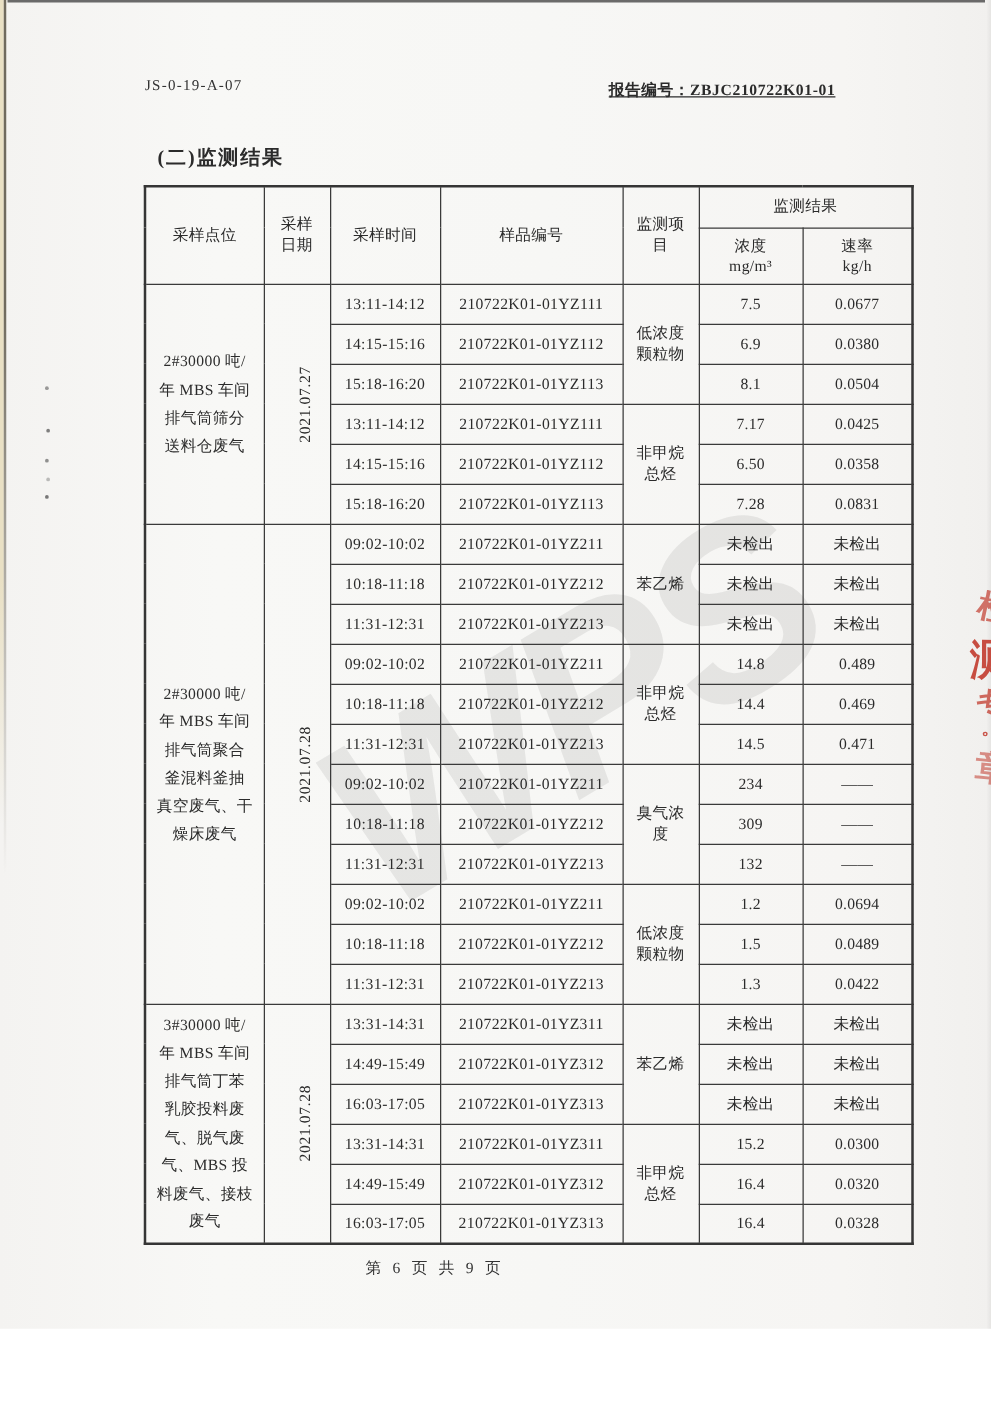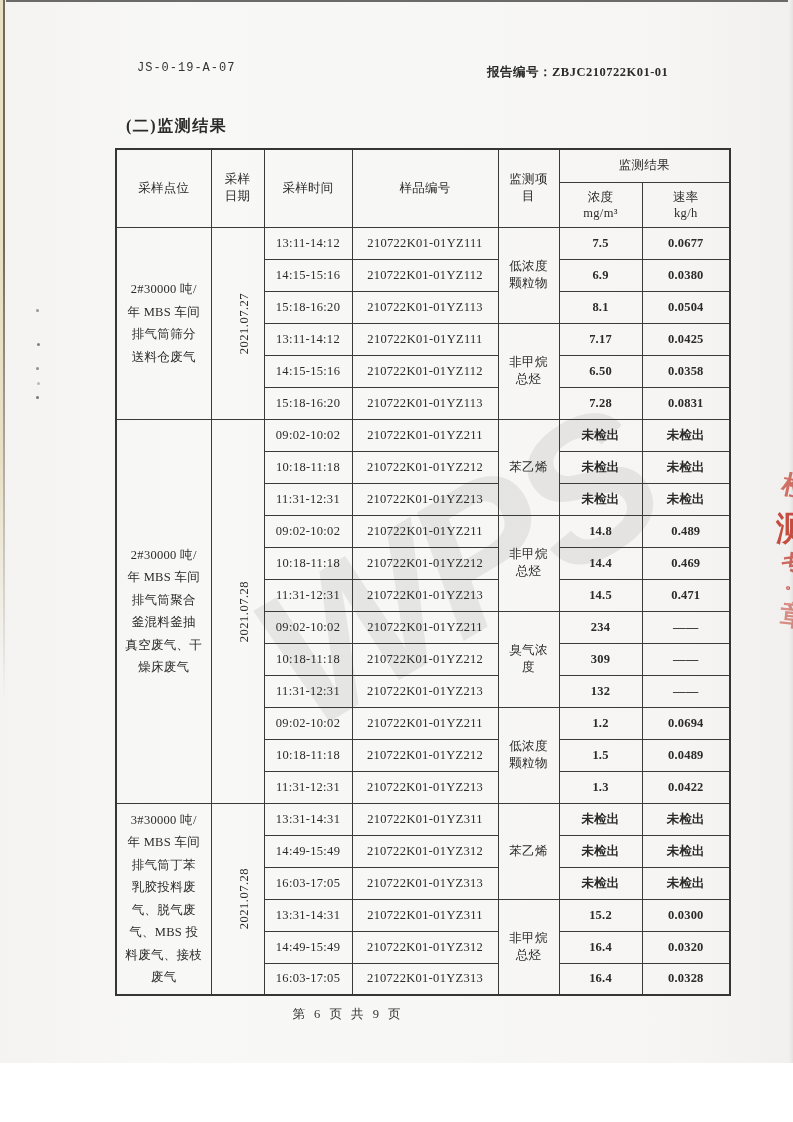"JS-0-19-A-07" .hdr-code { font-family: Liberation Mono, monospace -> Liberation Serif, serif; left: 137px -> 116px }
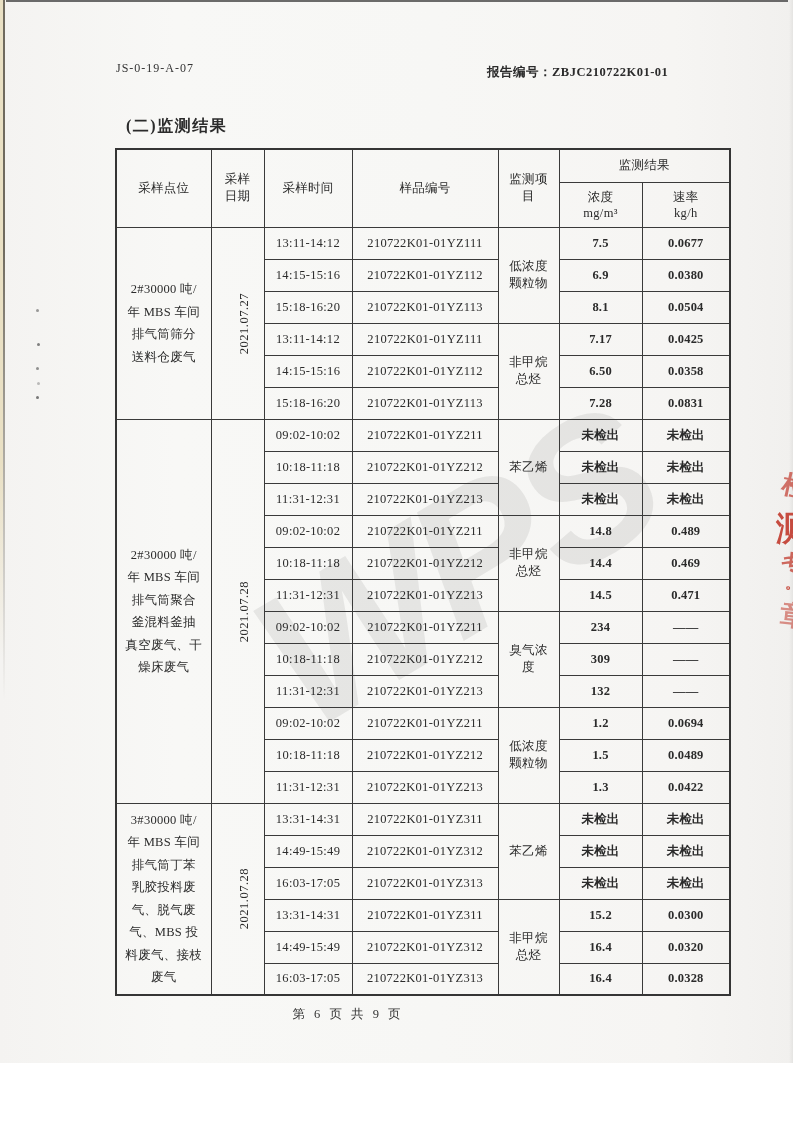"报告编号：ZBJC210722K01-01" .hdr-report { text-decoration: none -> underline }
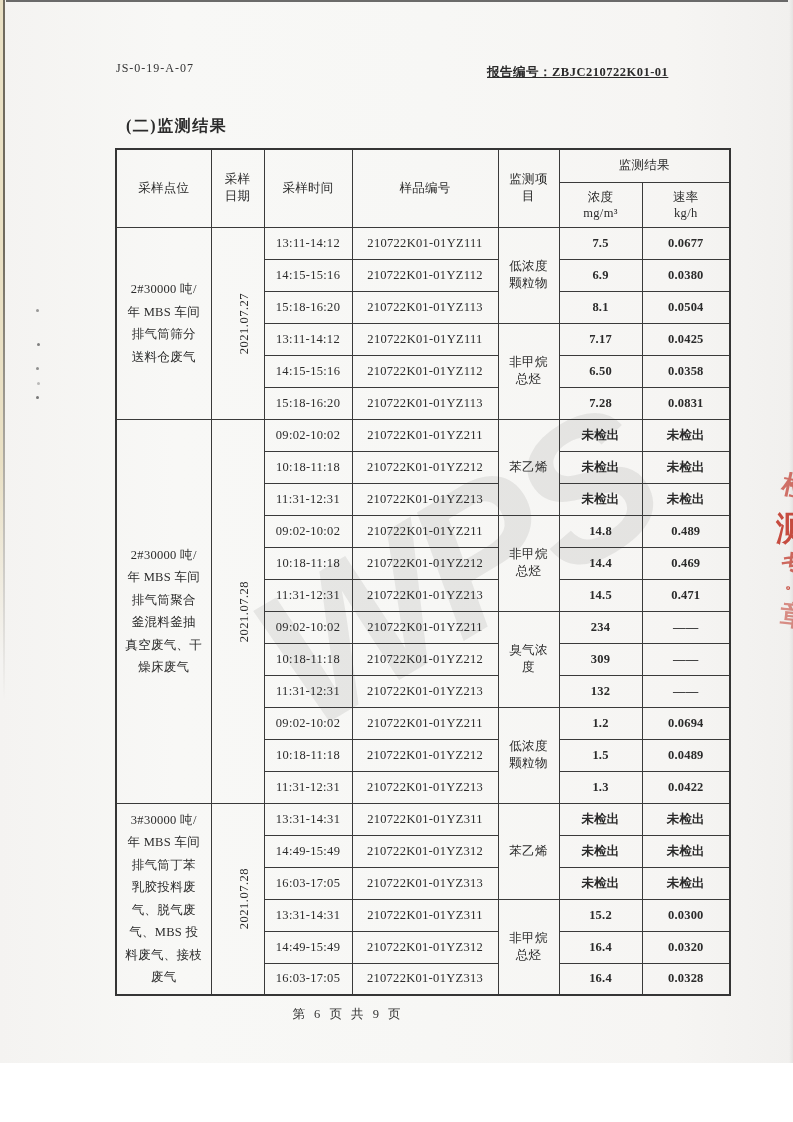"7.5" td.num { font-weight: bold -> none }
